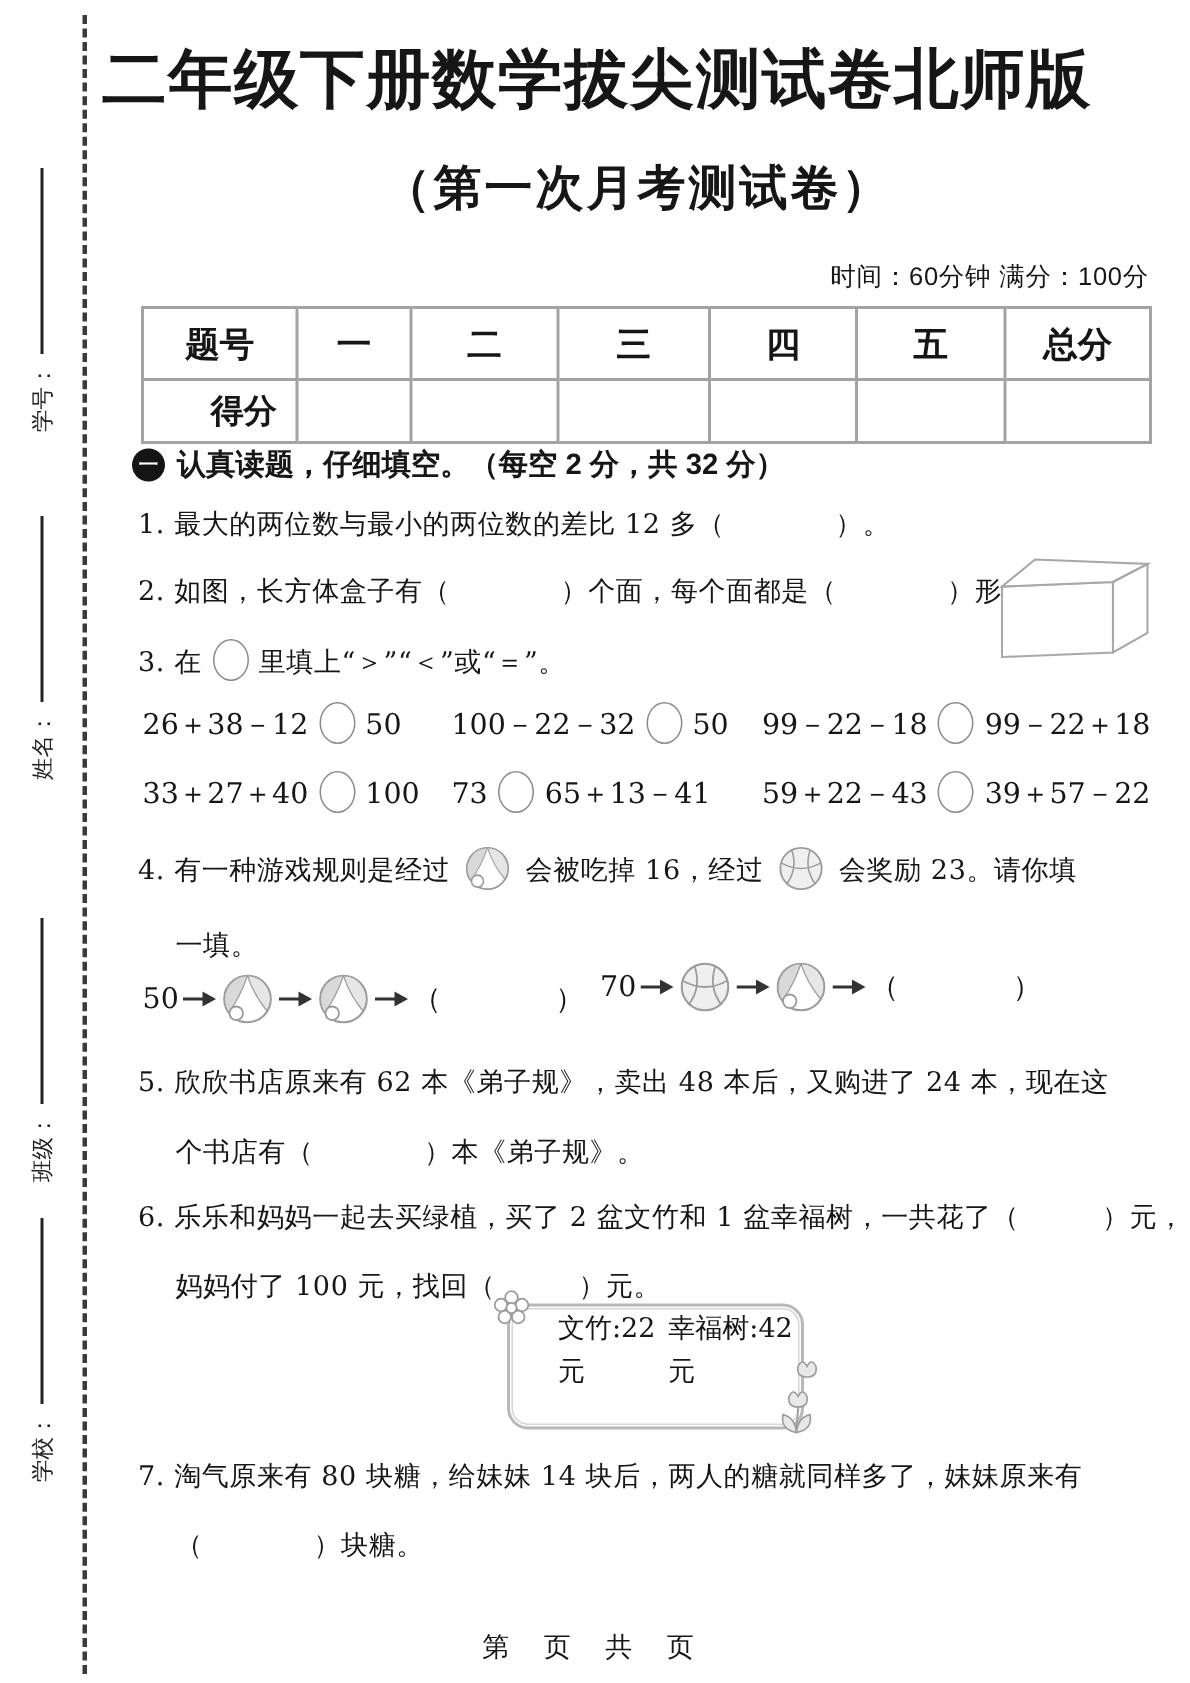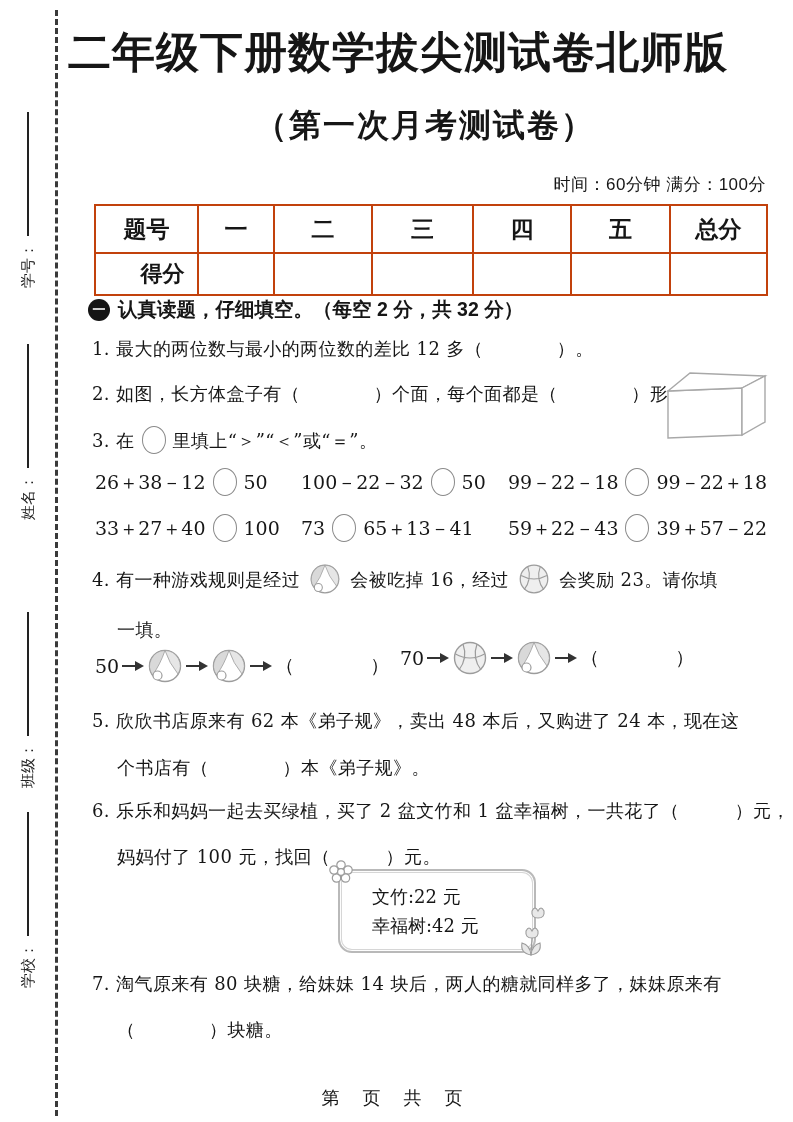"题号" .score-table td, .score-table th { border: 2px solid #c2410c -> 2px solid #a3a3a3 }
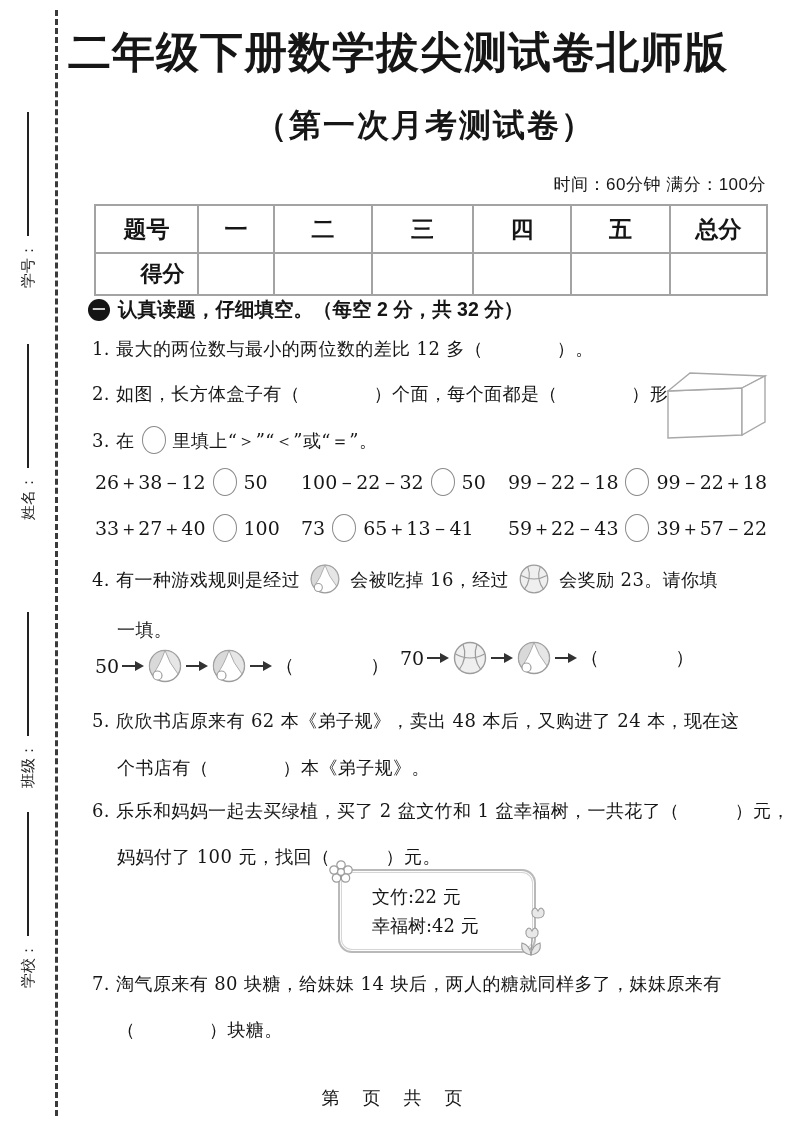"文竹:22 元" .board { flex-direction: column -> row }
